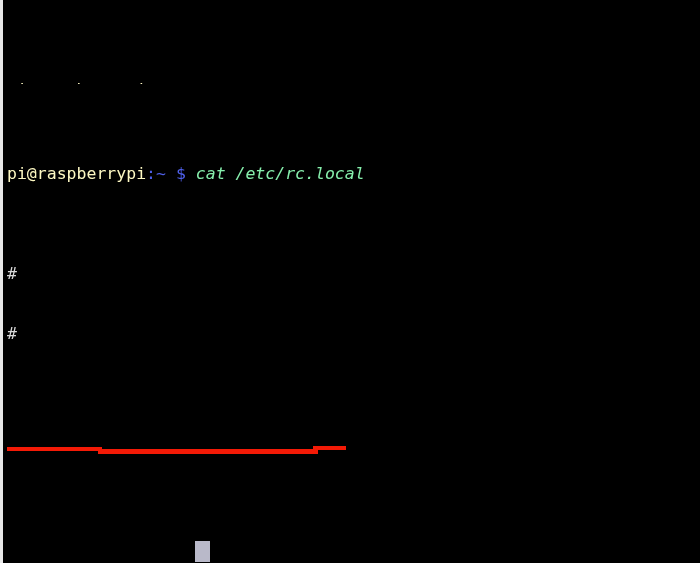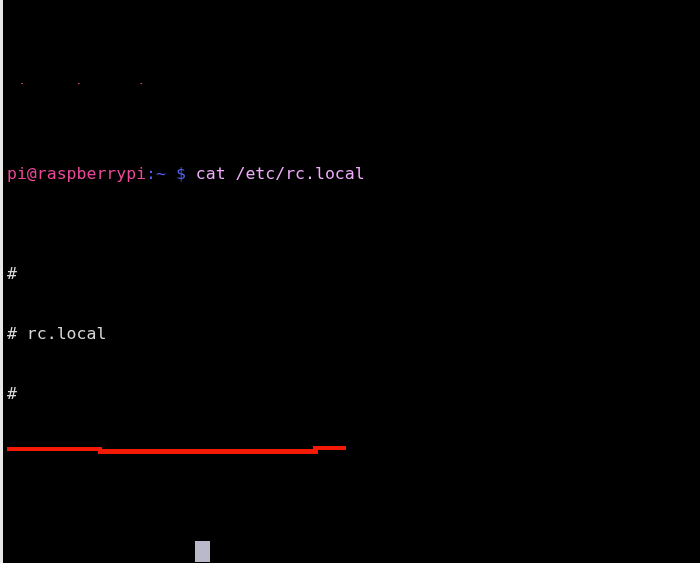"pi@raspberrypi" .c-green { color: #ec4899 -> #fef9c3 }
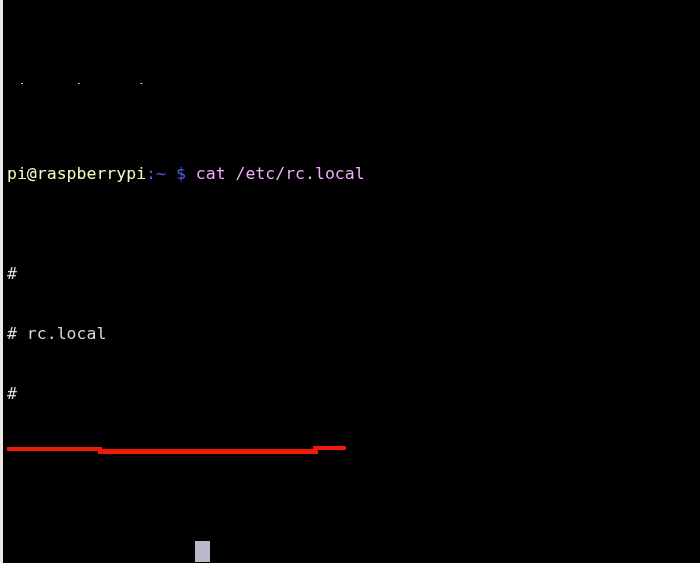"cat /etc/rc.local" .c-white { color: #f0abfc -> #86efac; font-style: none -> italic }
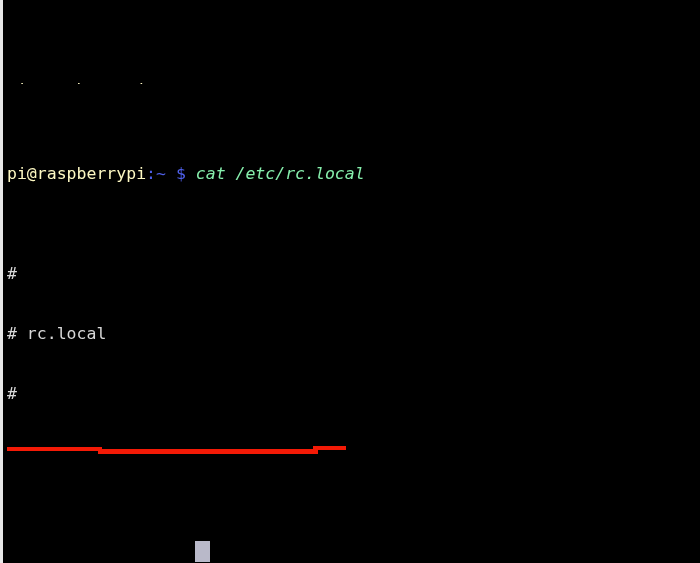"# rc.local" div.line { html: <div># rc.local</div> -> none }
